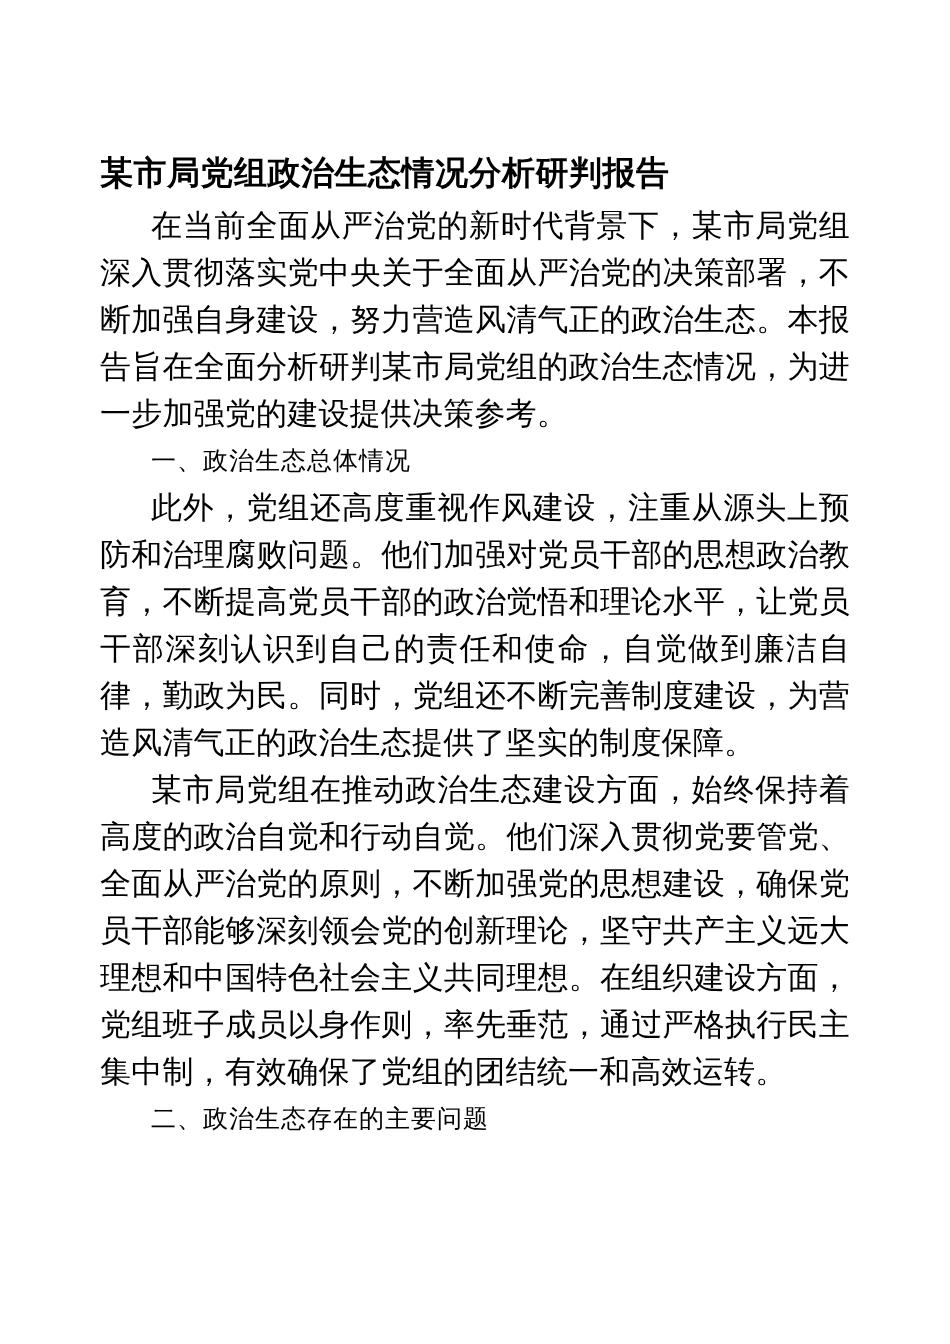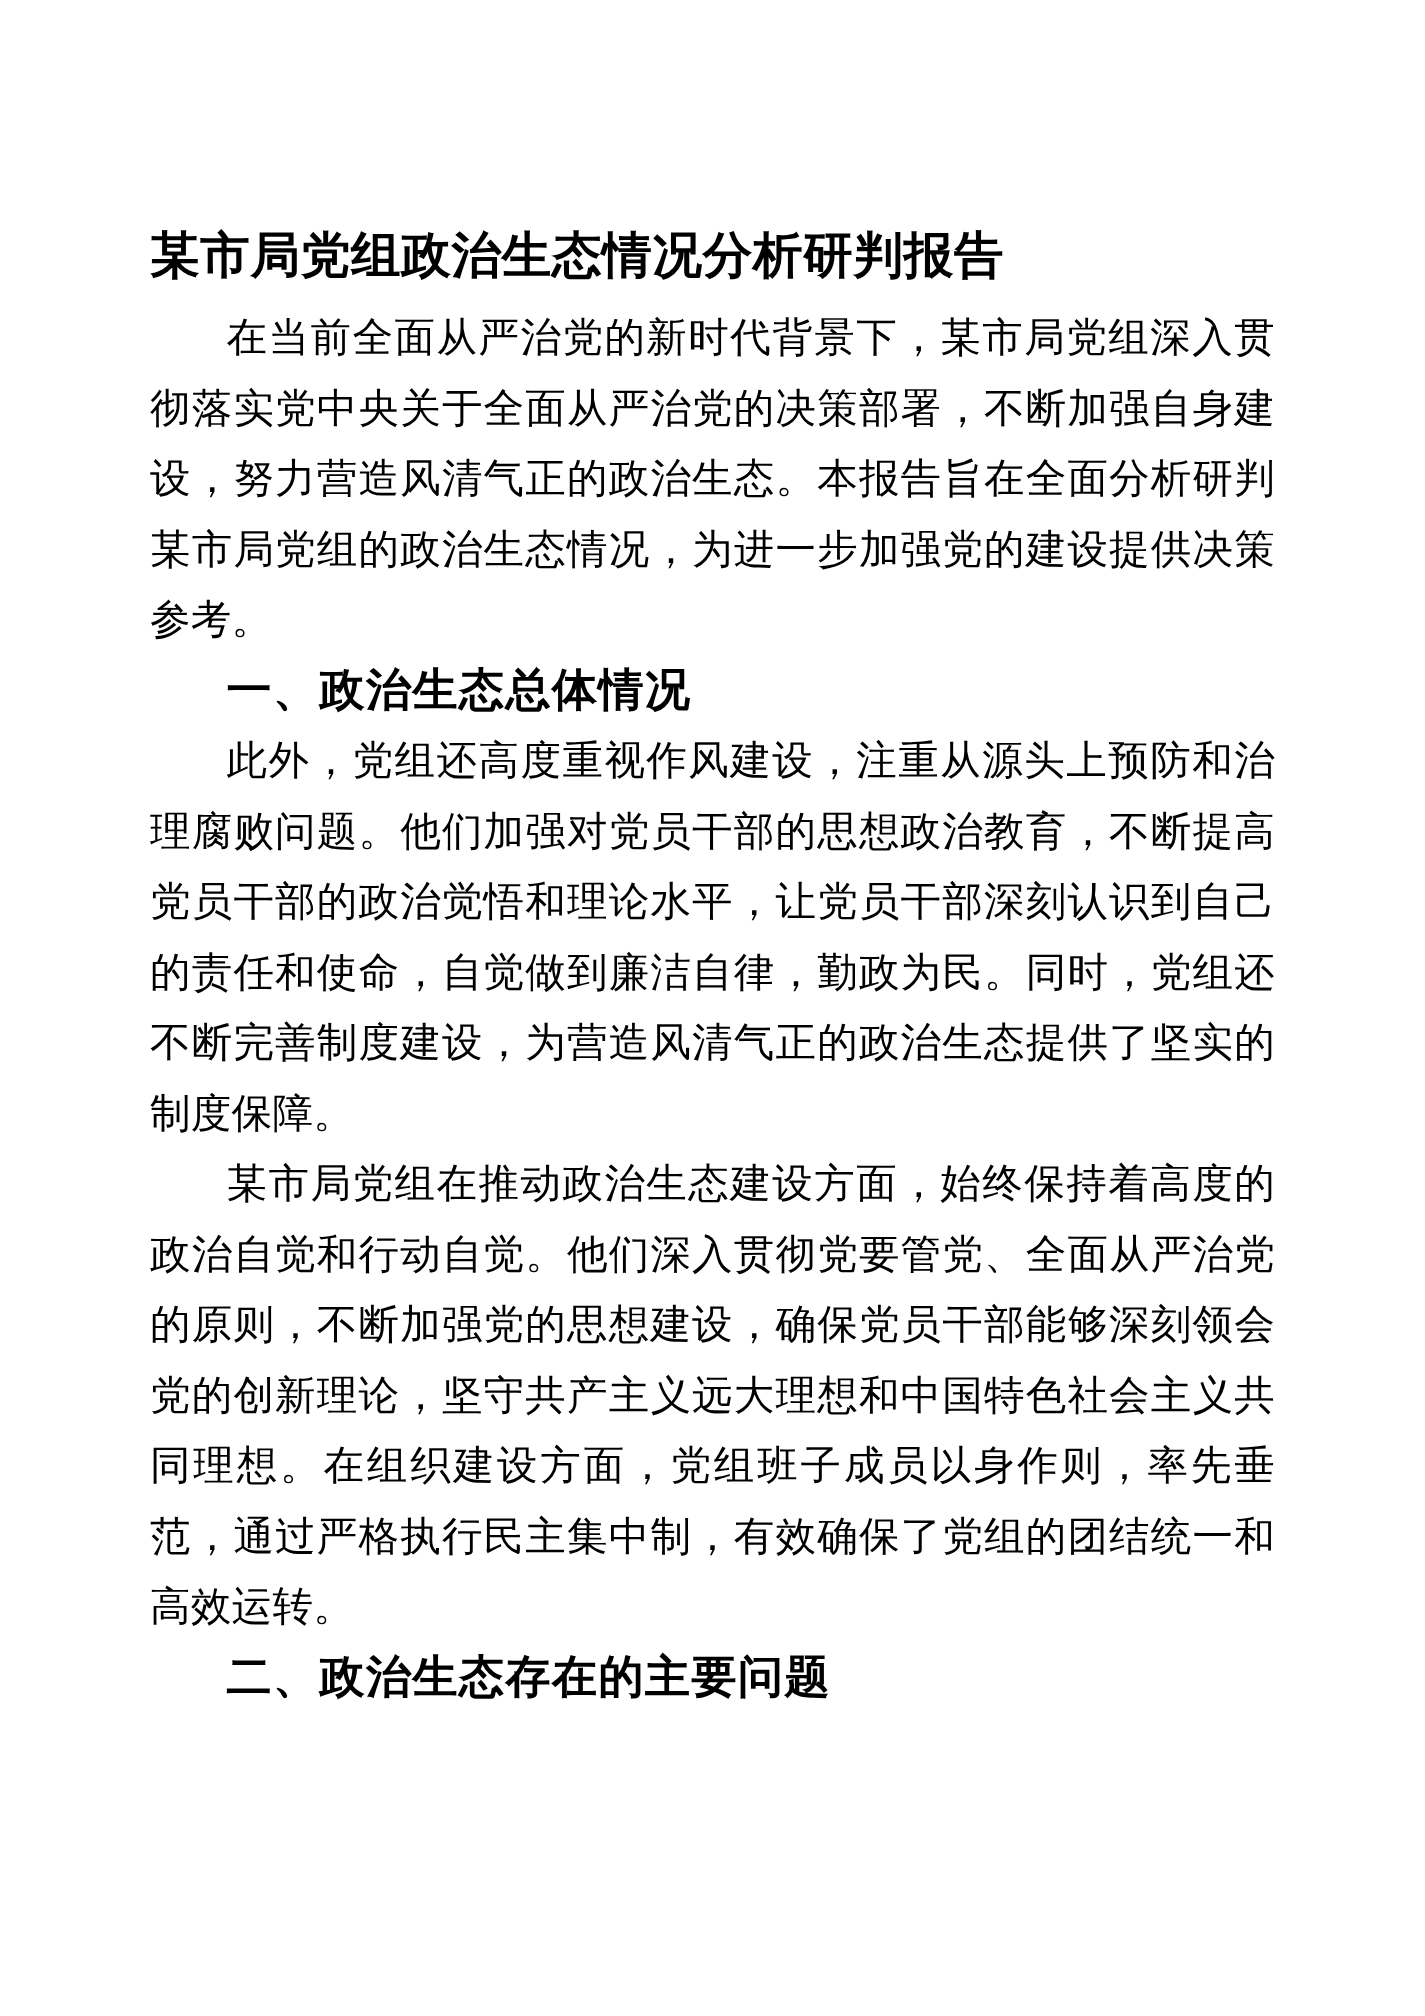"某市局党组政治生态情况分析研判报告" .doc-title { font-family: Liberation Mono, monospace -> Liberation Sans, sans-serif }
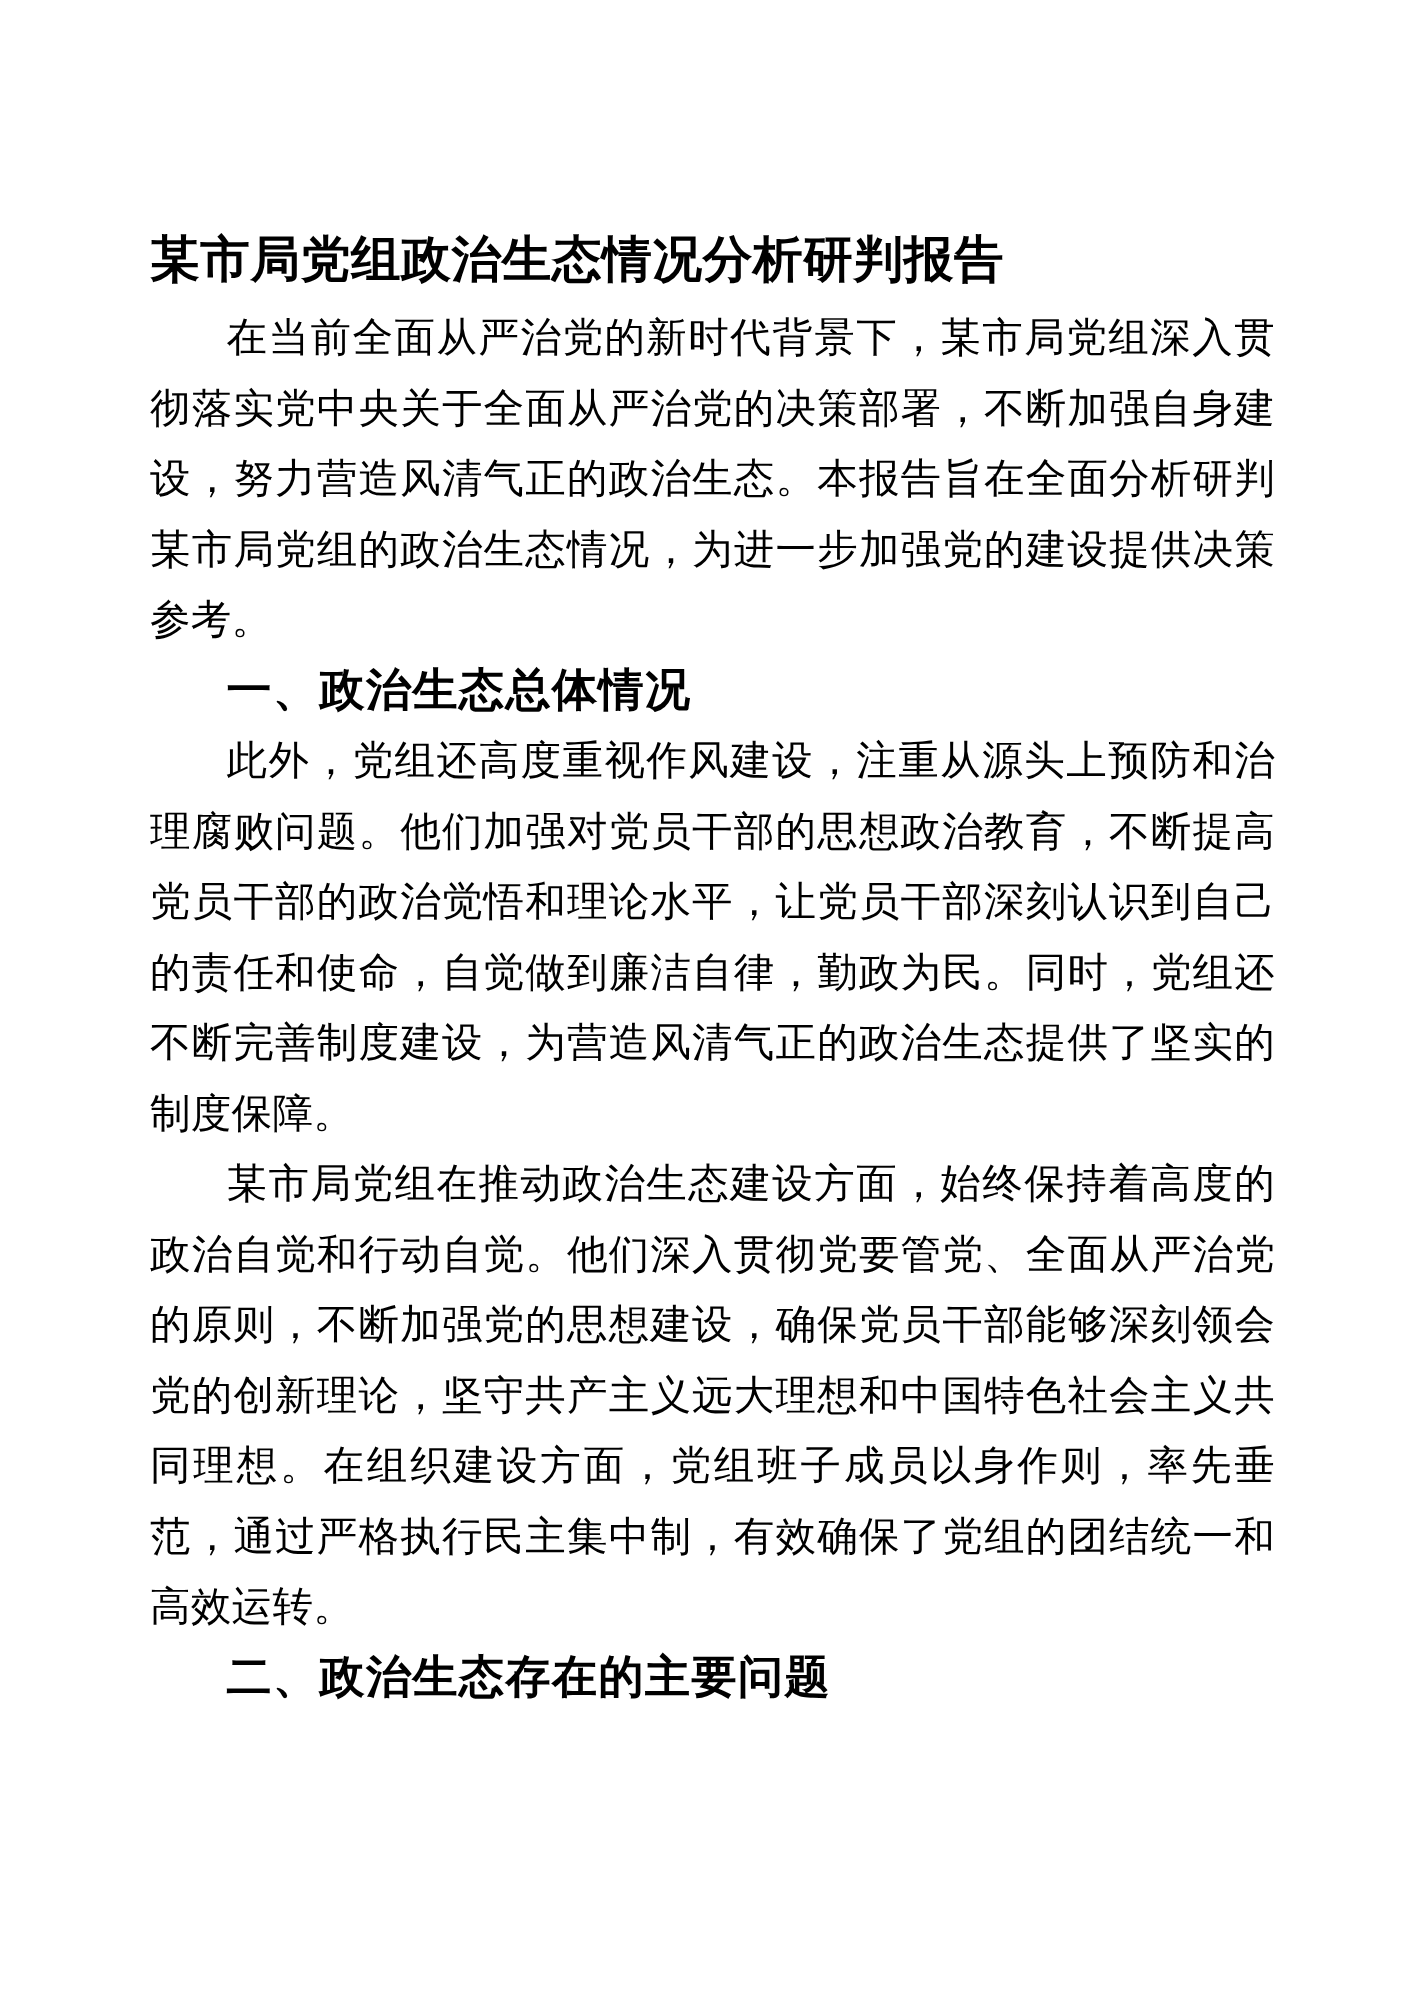"在当前全面从严治党的新时代背景下，某市局党组深入贯彻落实党中央关于全面从严治党的" .para { font-size: 27px -> 31px }
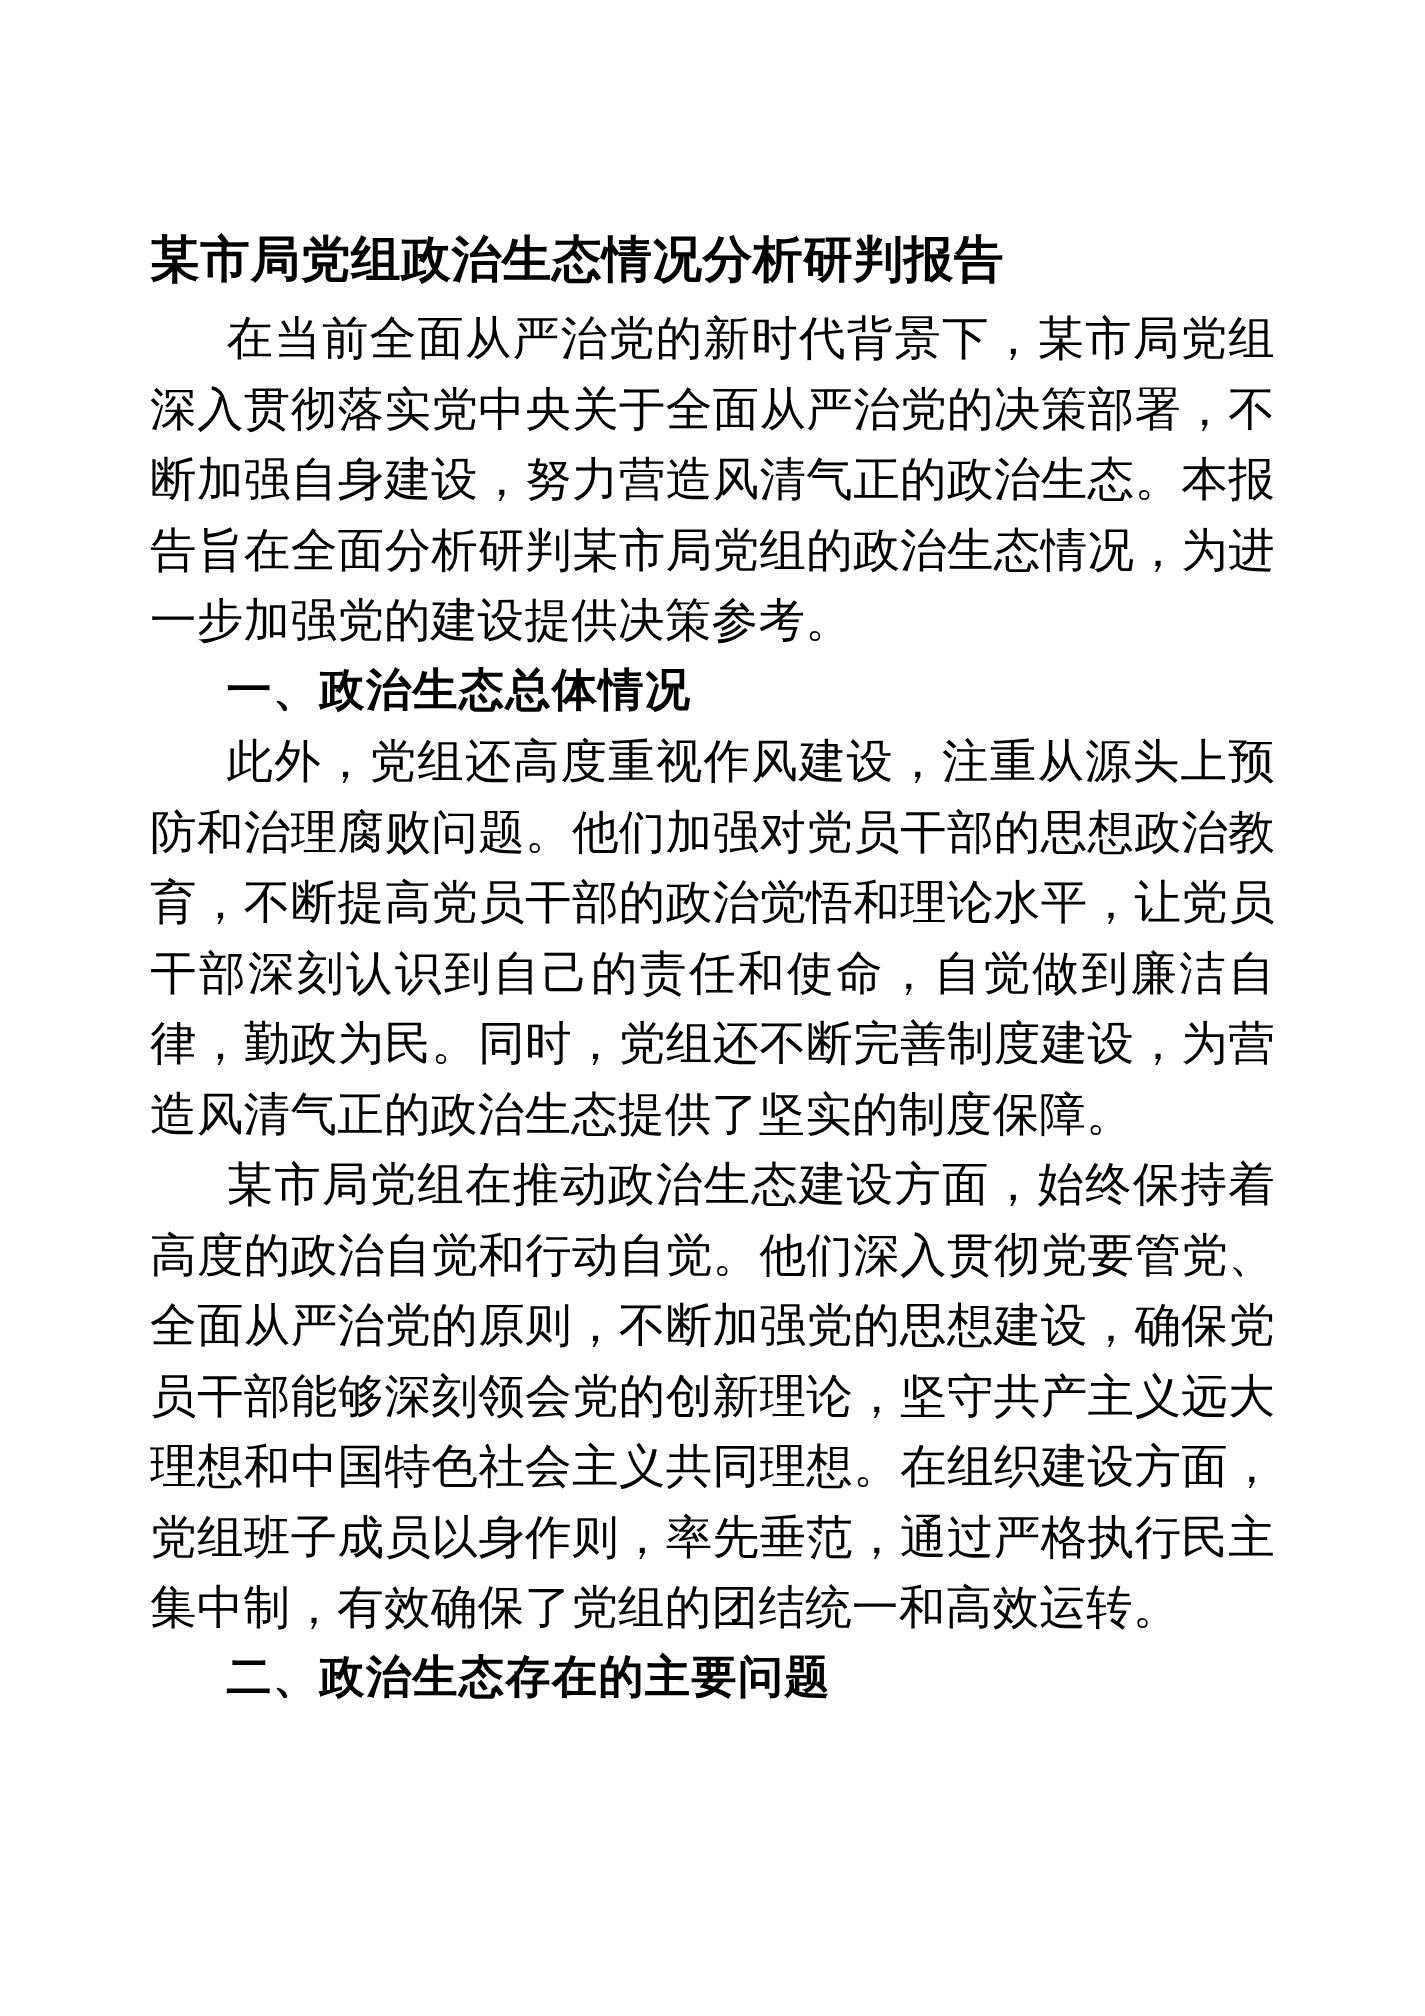"一、政治生态总体情况" .heading { font-size: 30px -> 25px; font-weight: bold -> none }
